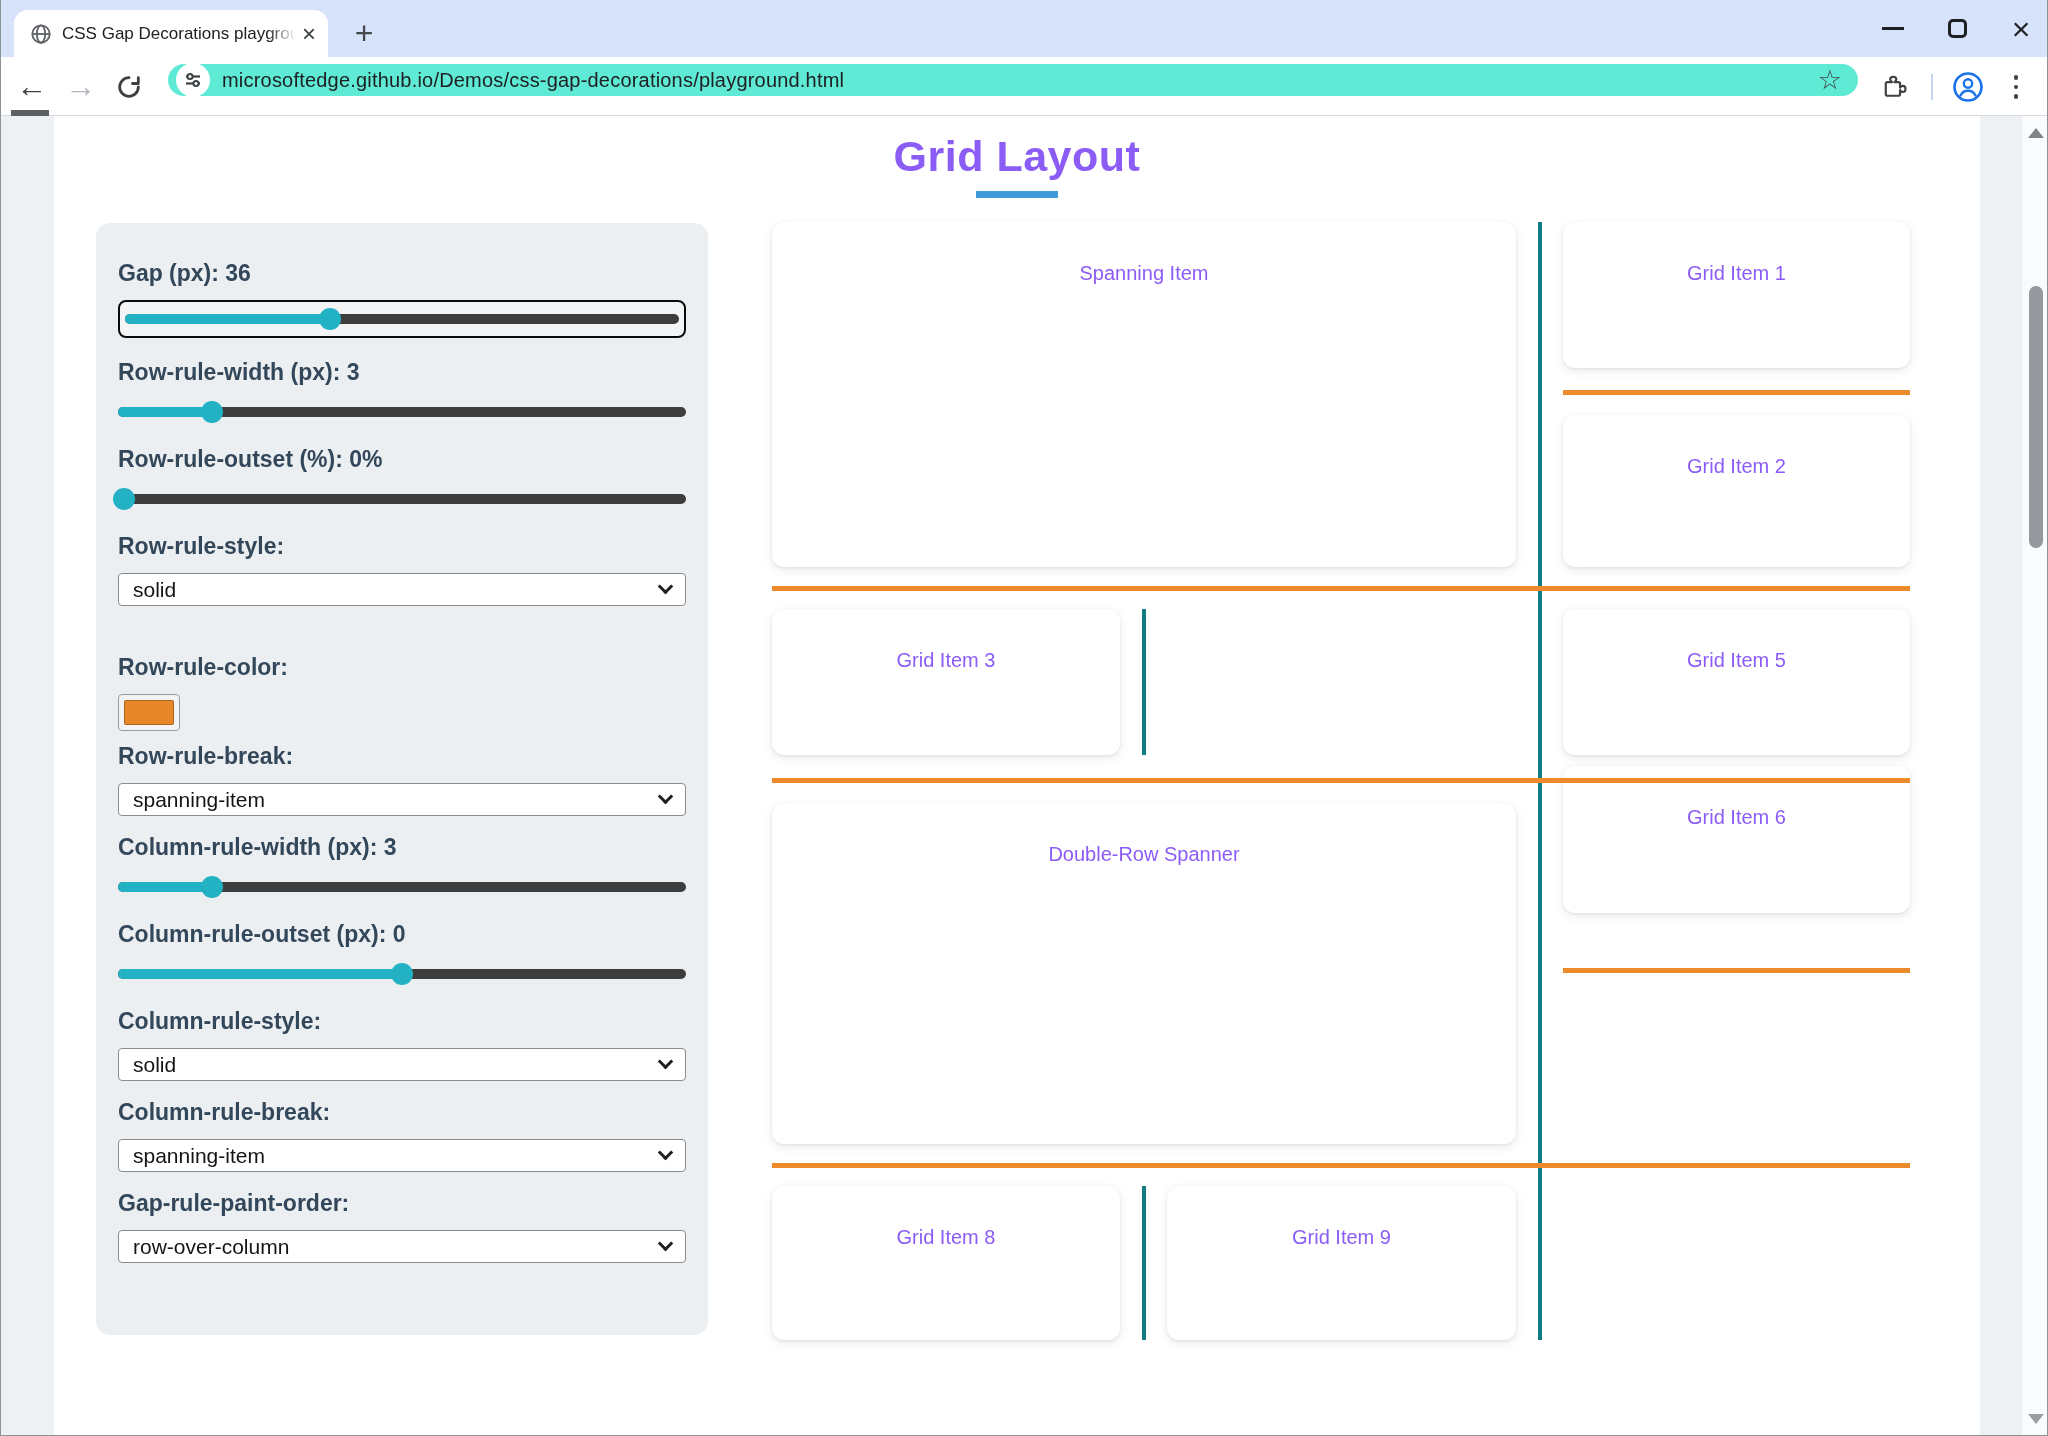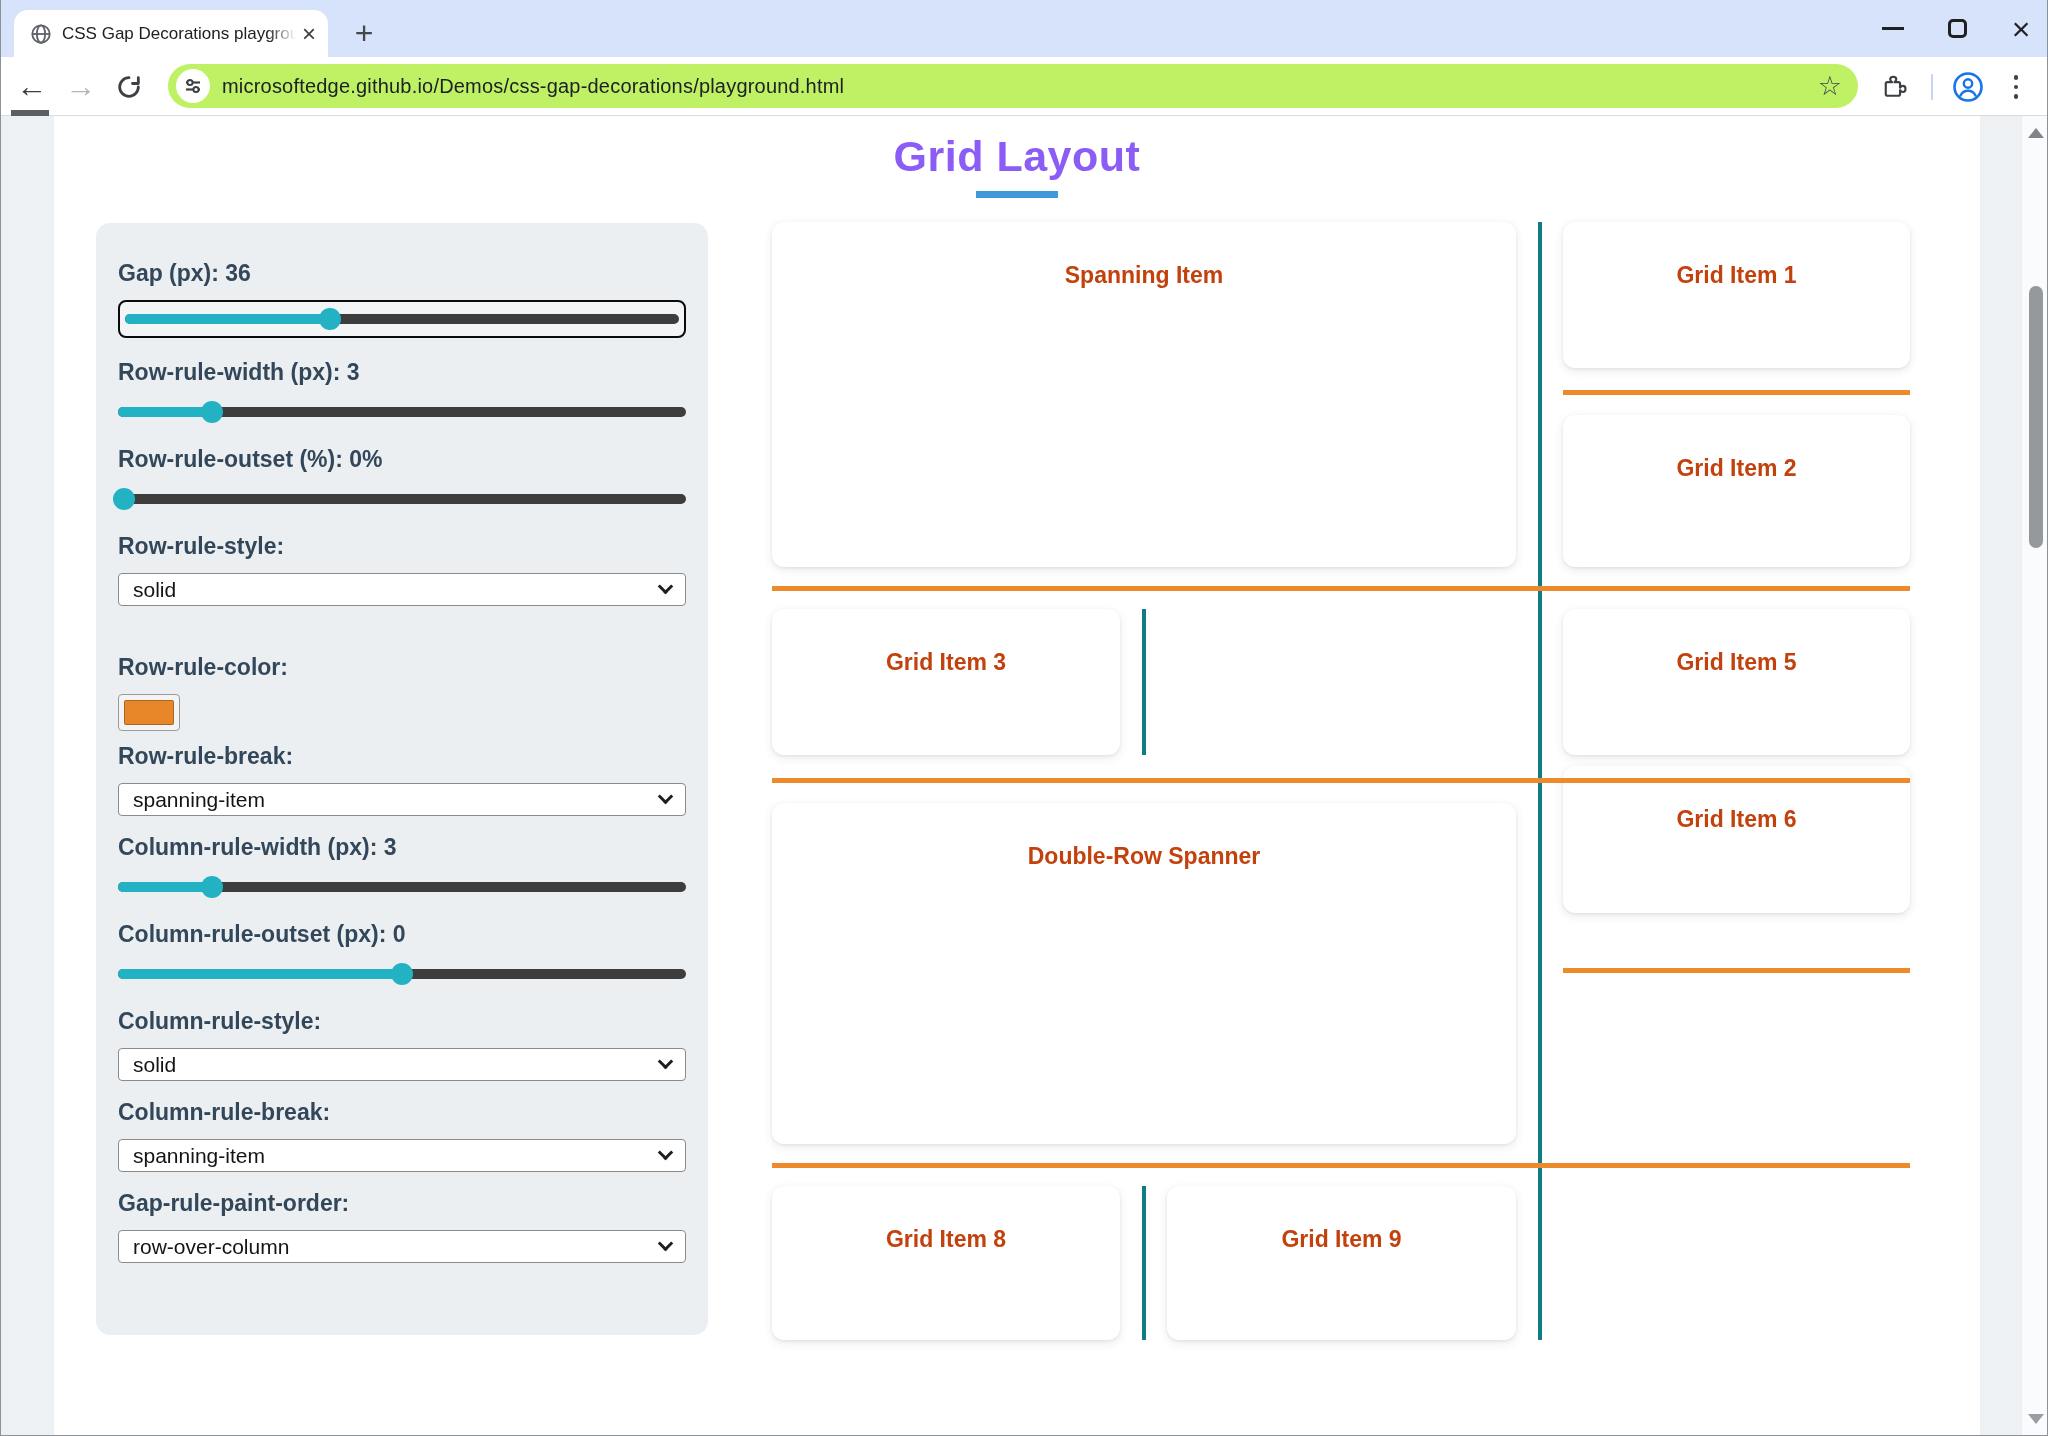"microsoftedge.github.io/Demos/css-gap-de" .omnibox { background: #bef264 -> #5eead4; height: 44px -> 32px }
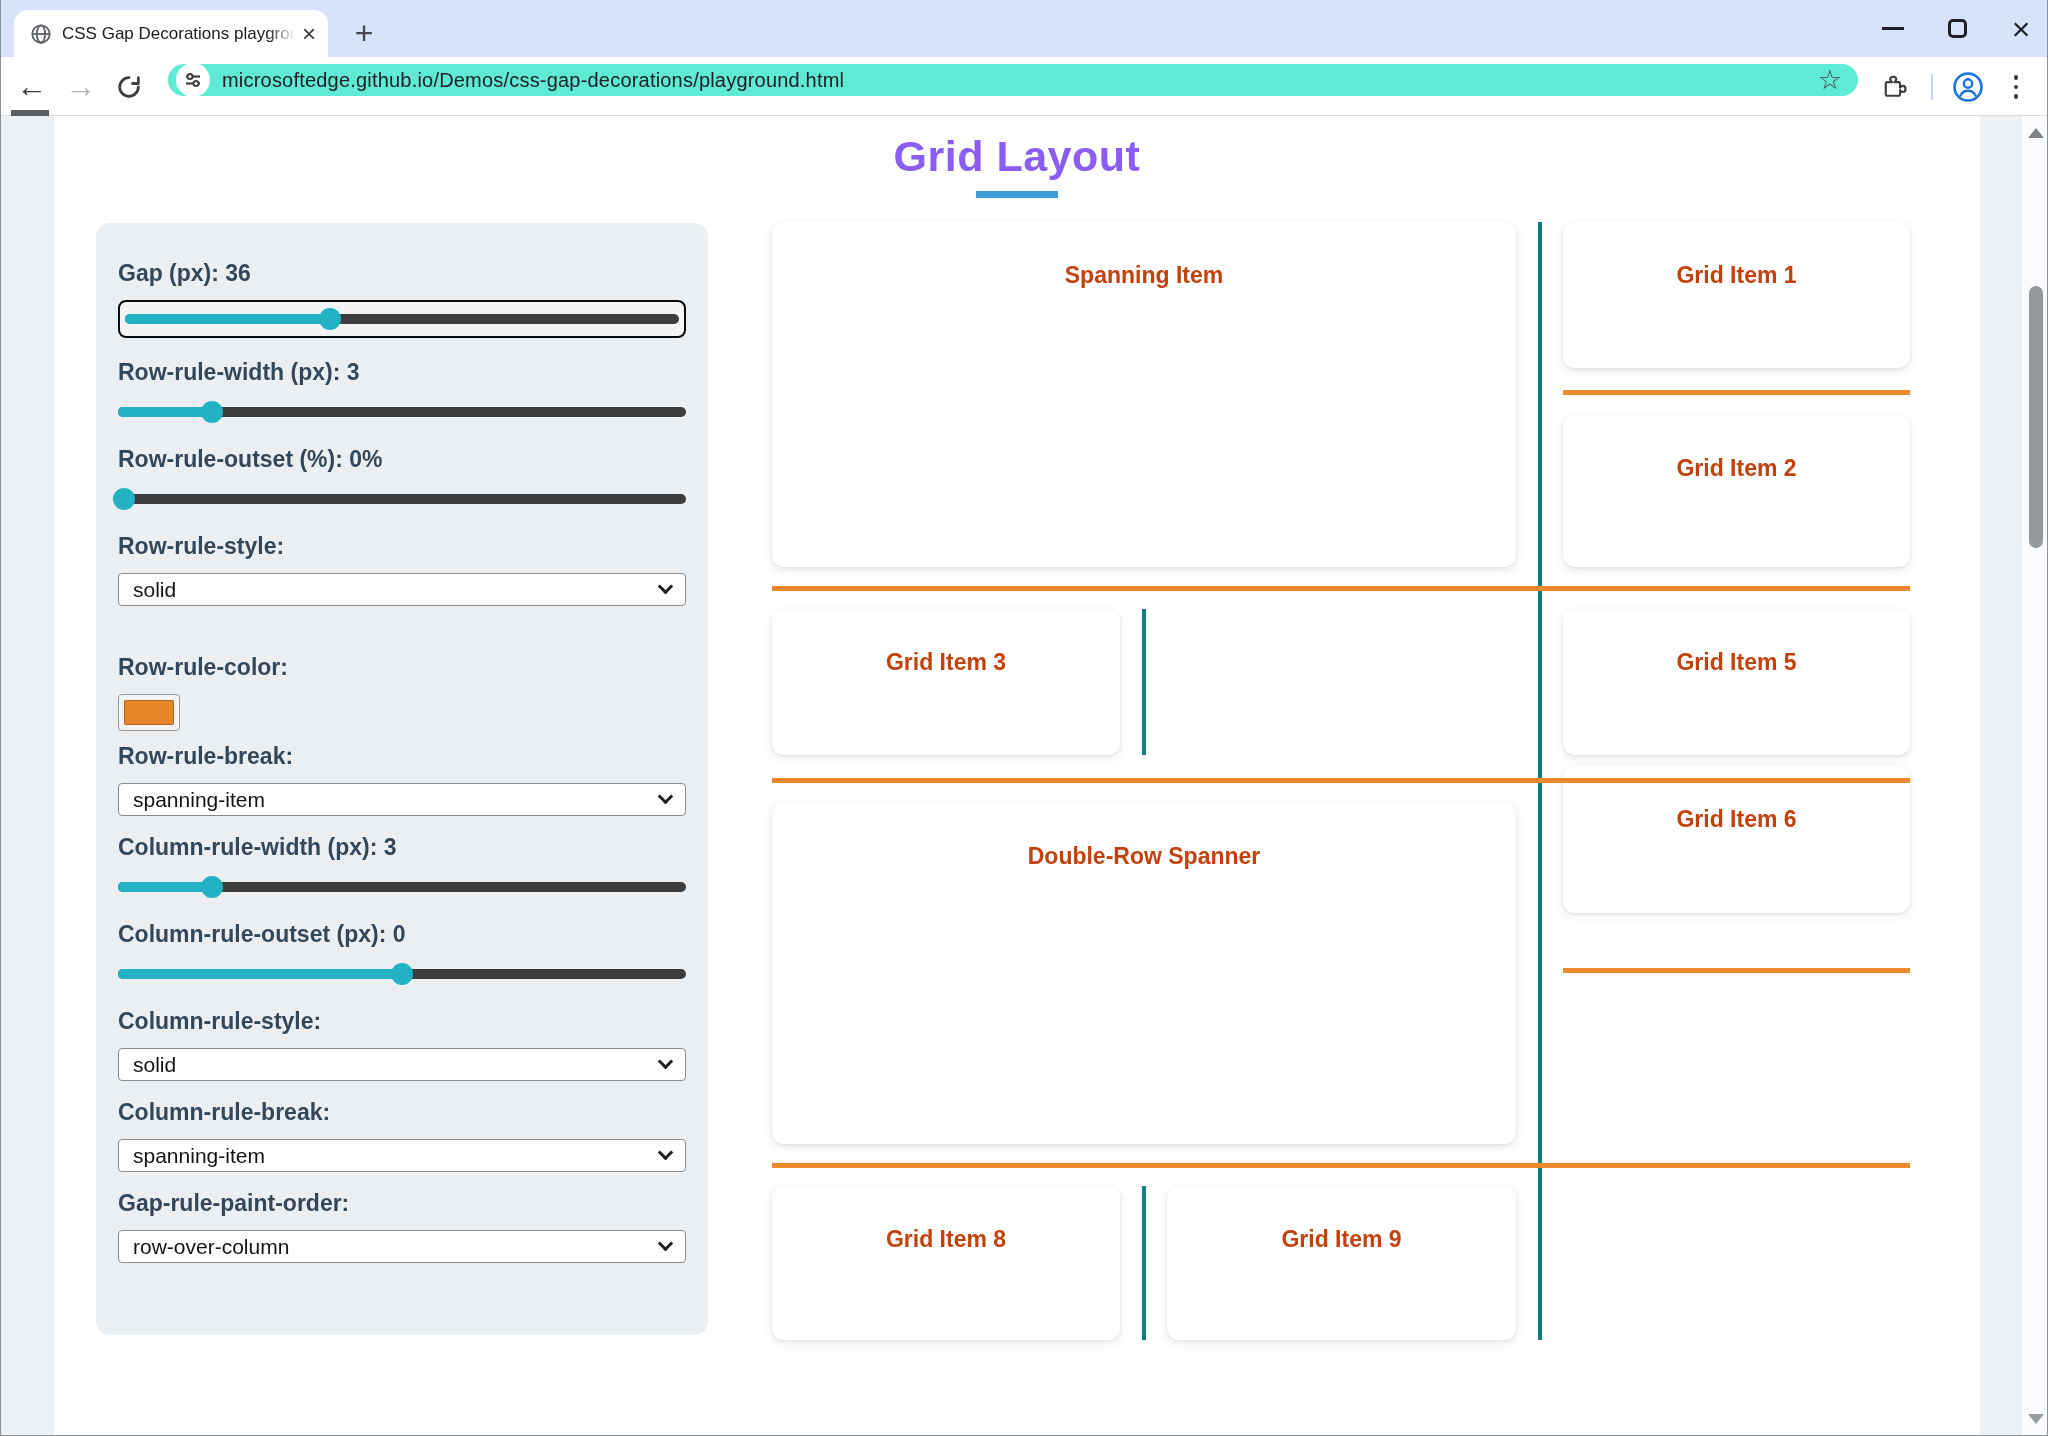"Spanning Item" .card { color: #c2410c -> #8b5cf6; font-size: 23px -> 20px; font-weight: 700 -> 400 }
